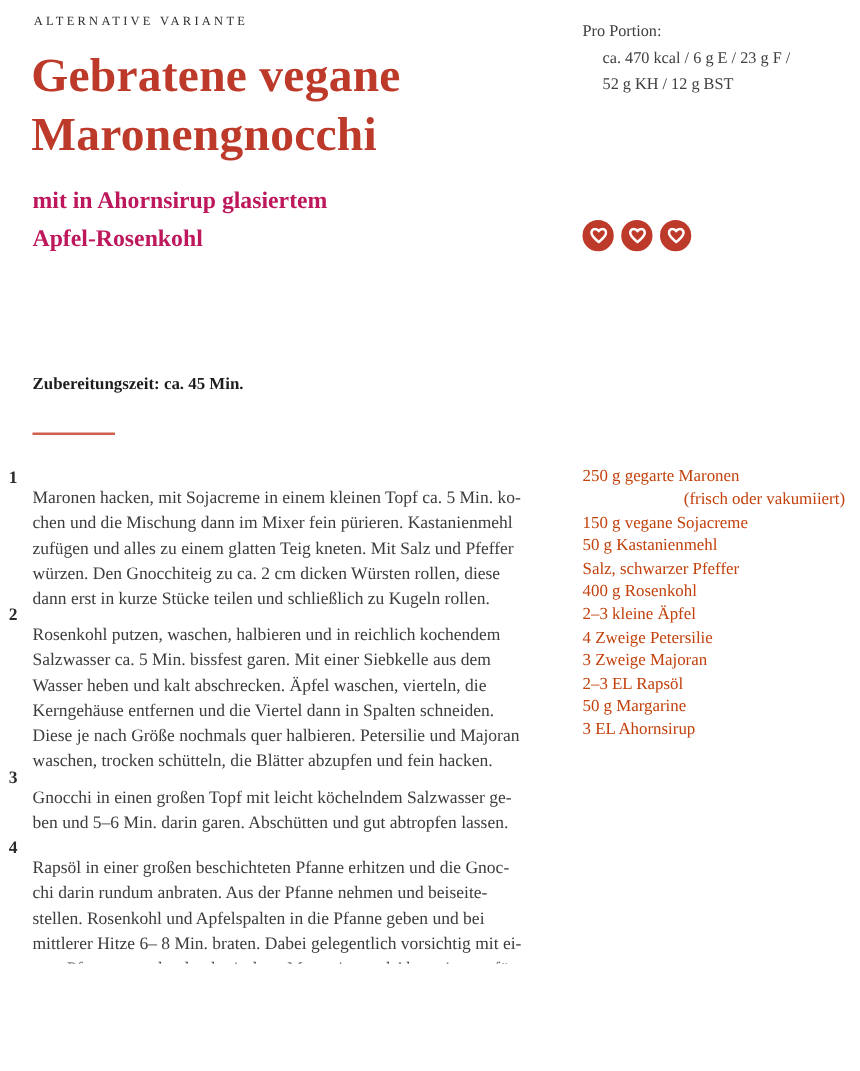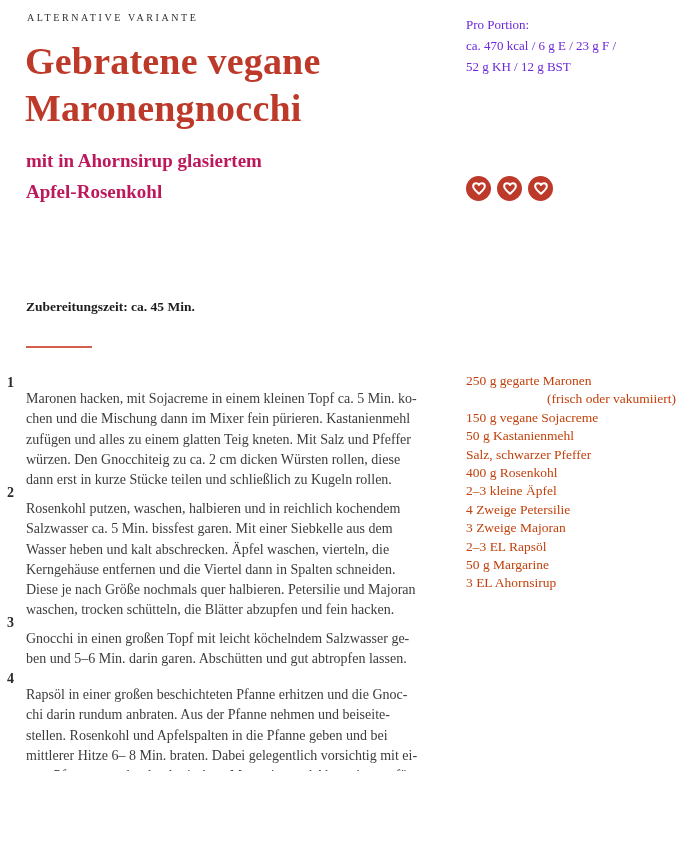"Pro Portion:" .nutrition { color: #6d28d9 -> #404040 }
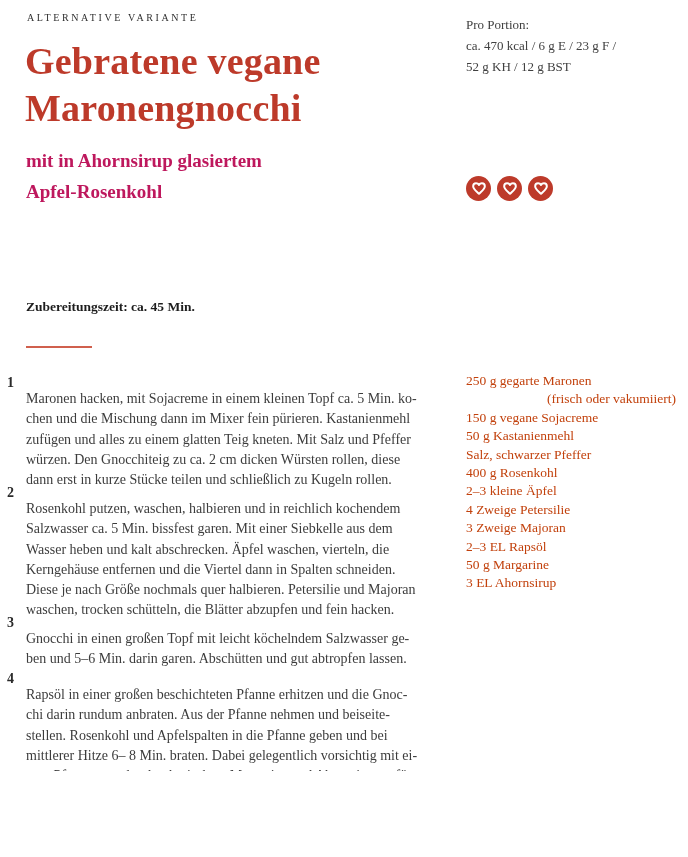"ca. 470 kcal / 6" .pre { margin-left: none -> 16px }
